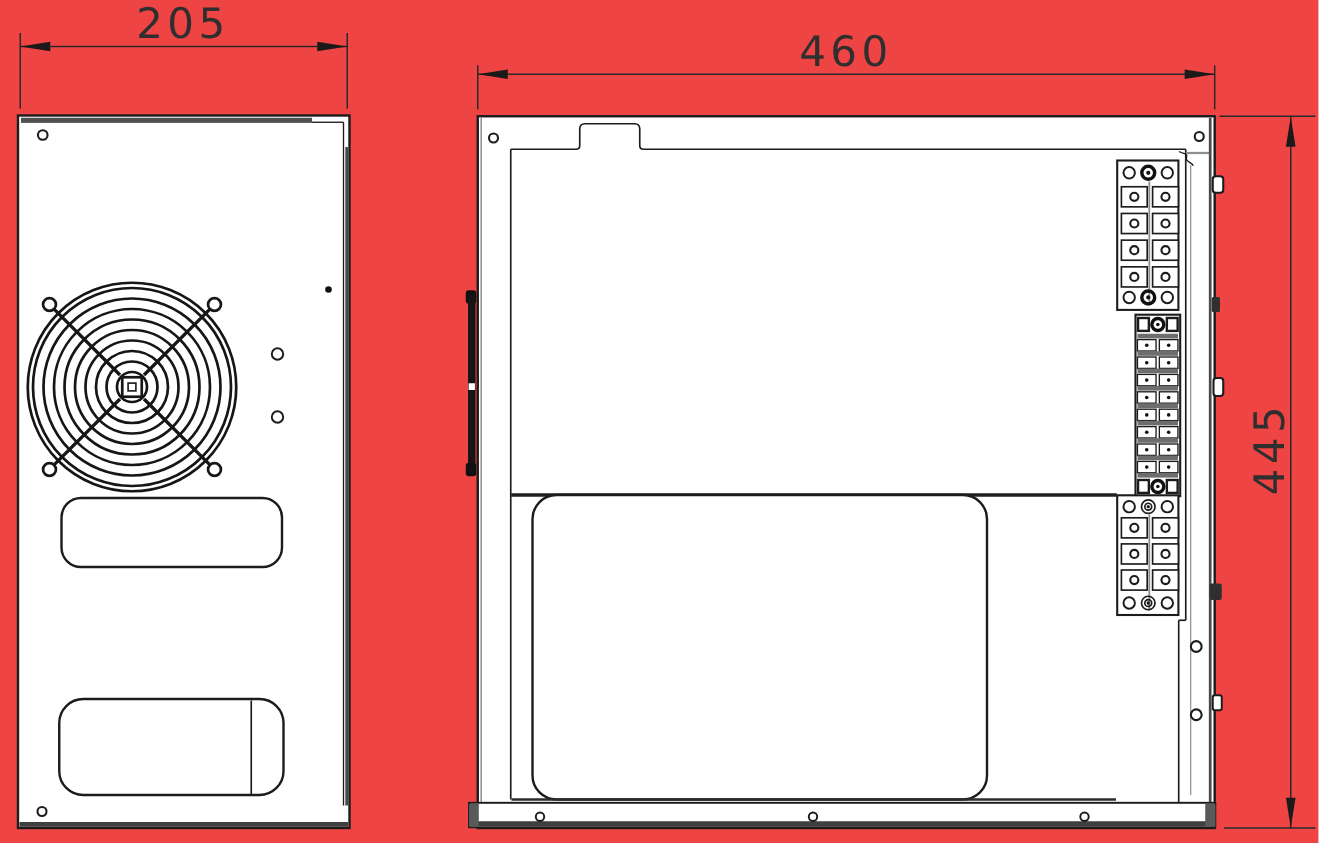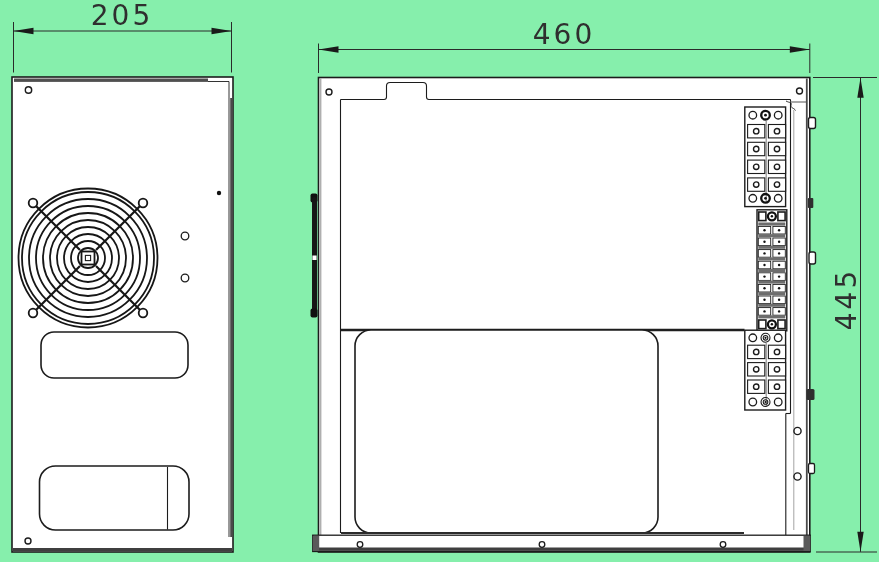"205" .canvas { background: #86efac -> #ef4444 }
